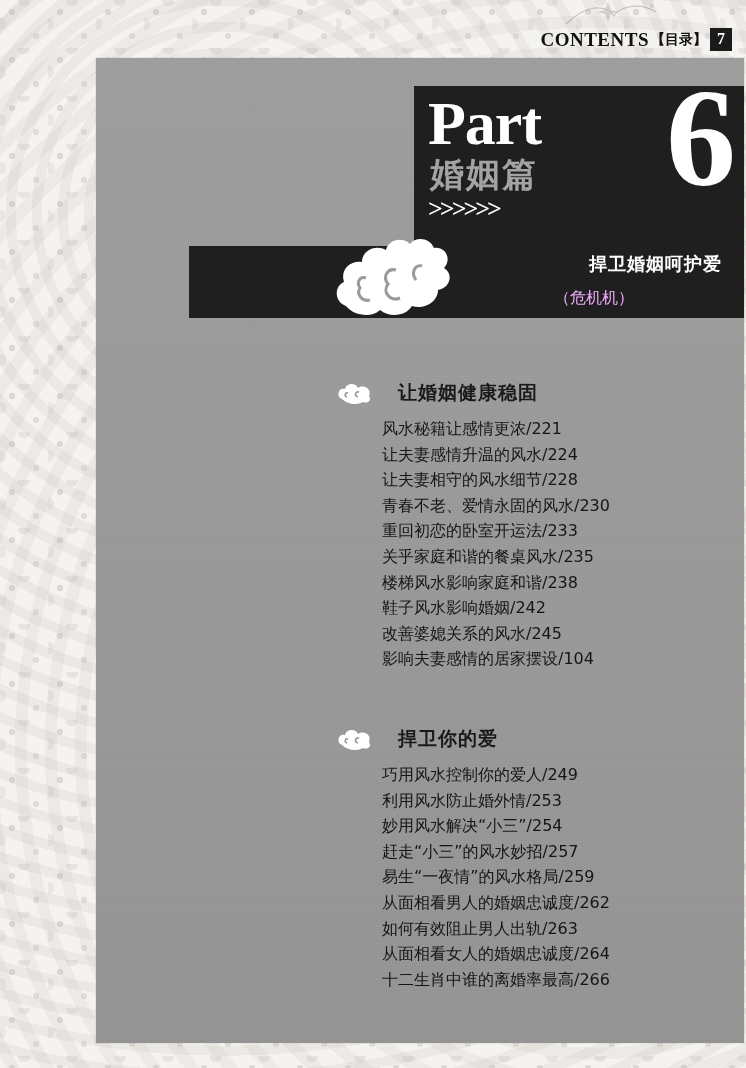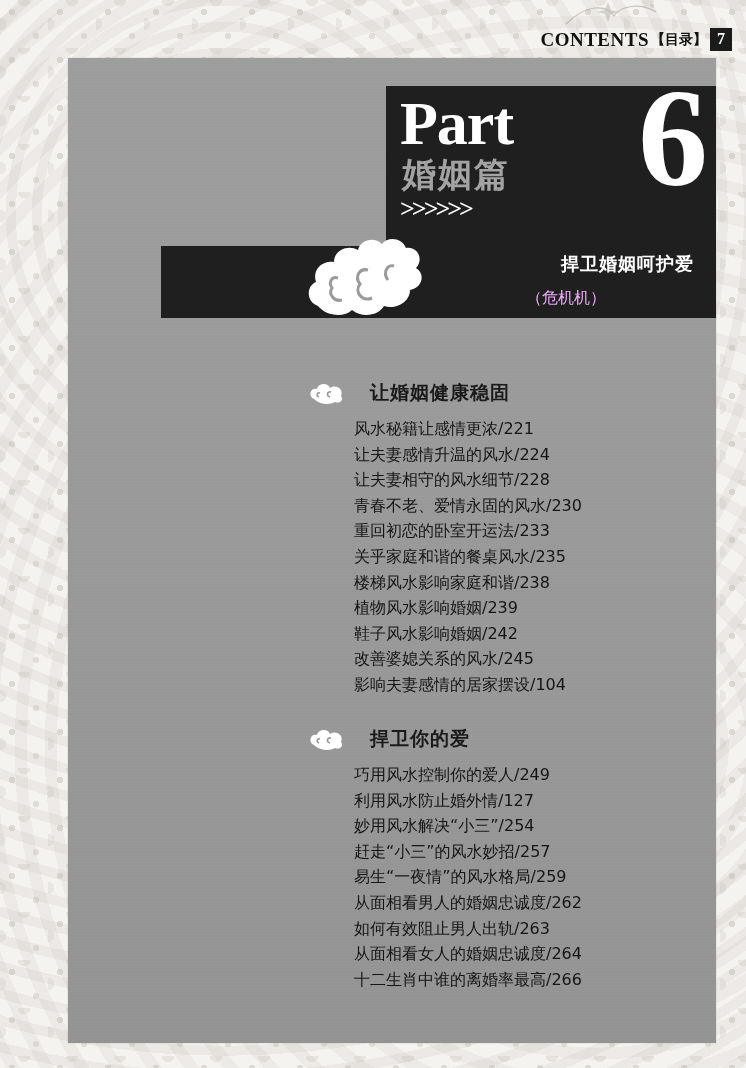"Part" .panel { left: 68px -> 96px }
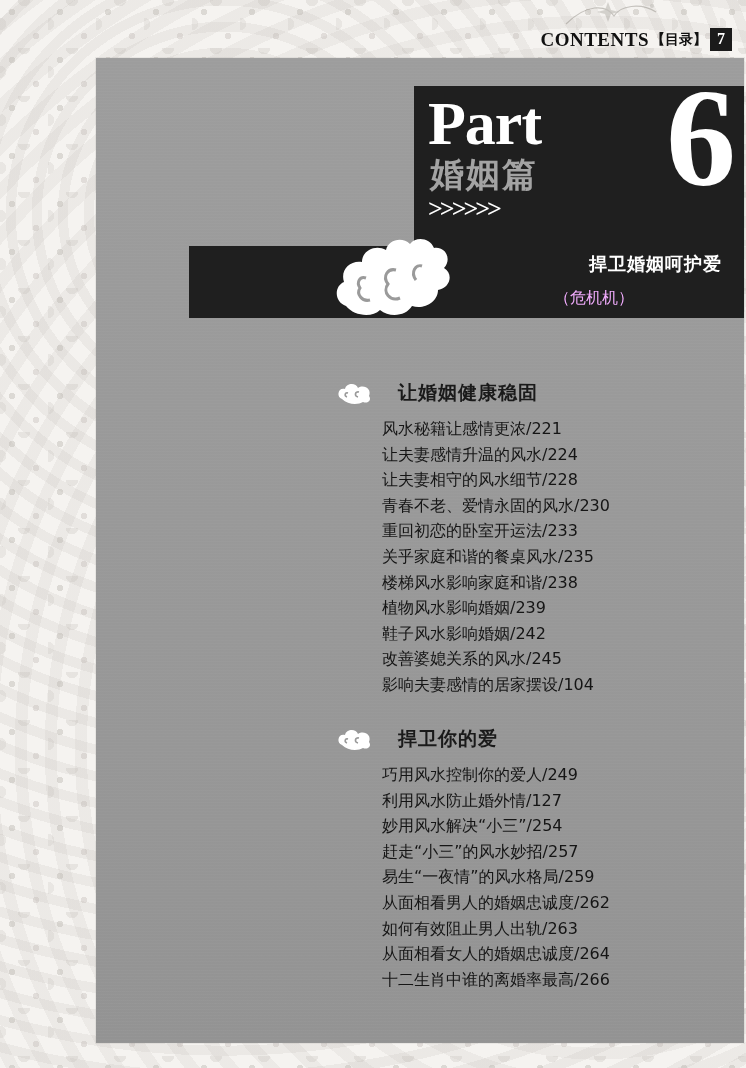"植物风水影响婚姻/239" li { html: <li>植物风水影响婚姻/239</li> -> none }
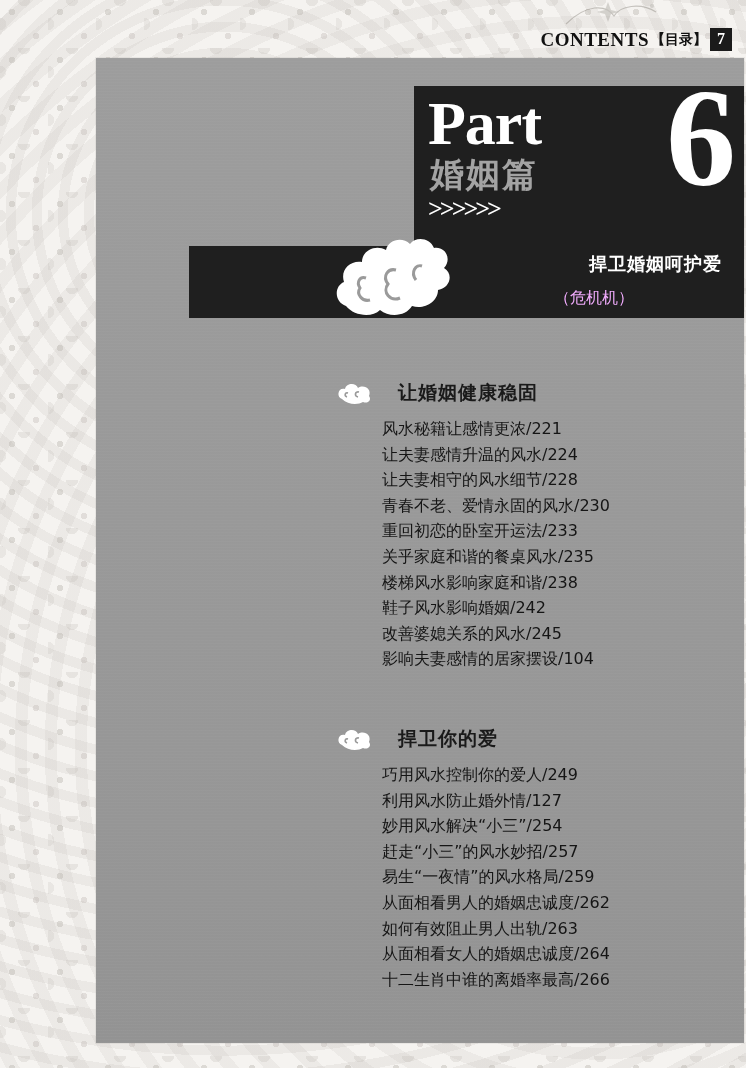"利用风水防止婚外情/127" li { text: /127 -> /253 }
